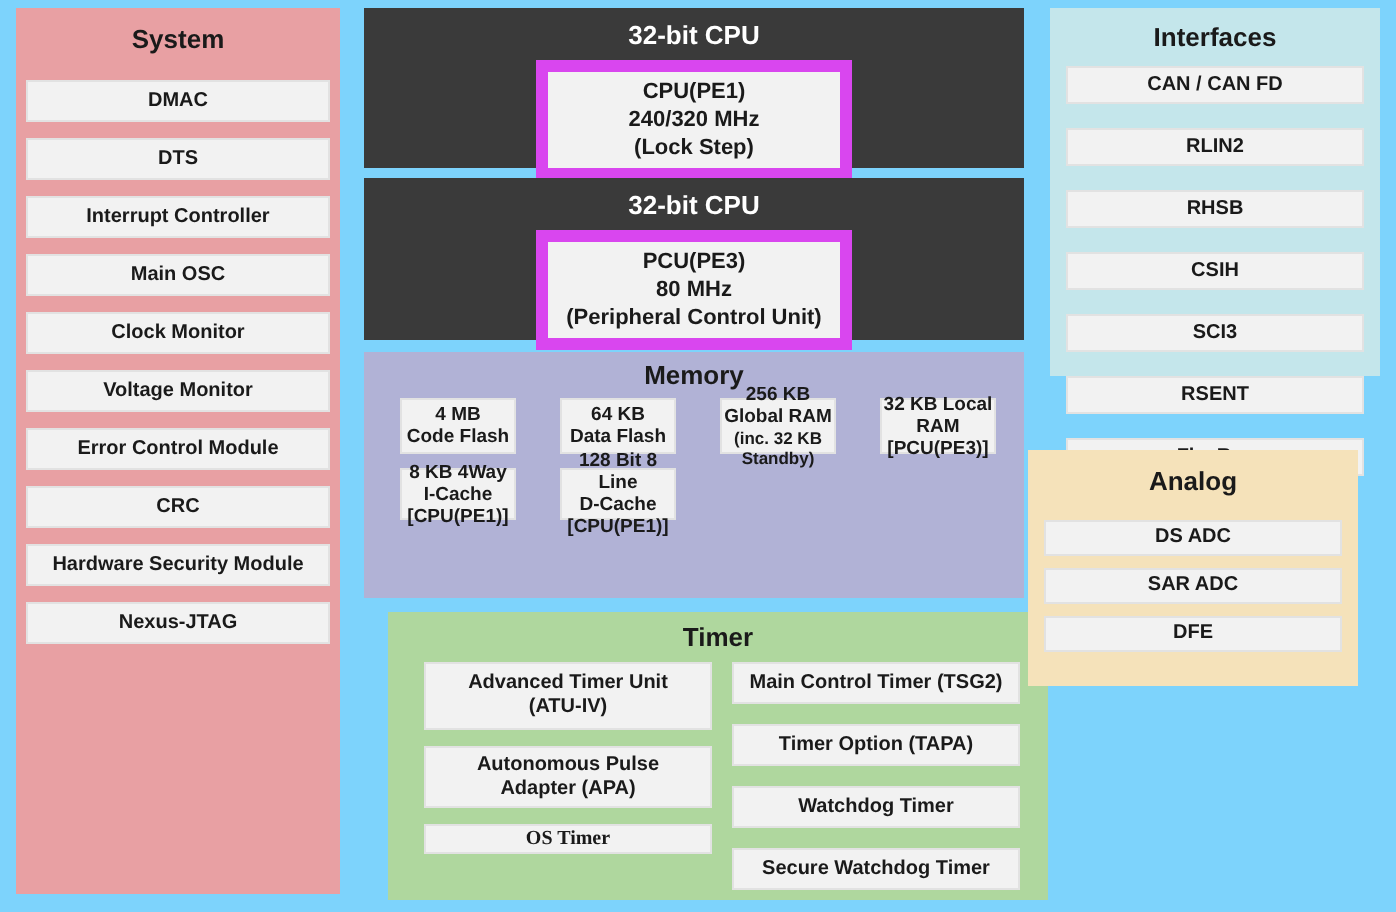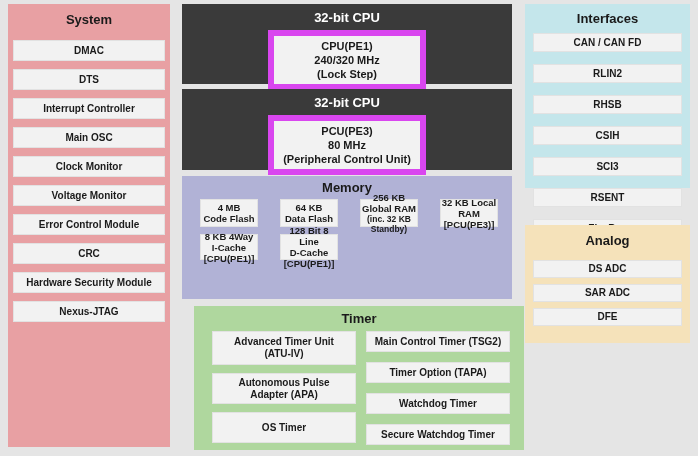"System" .canvas { background: #e5e5e5 -> #7dd3fc }
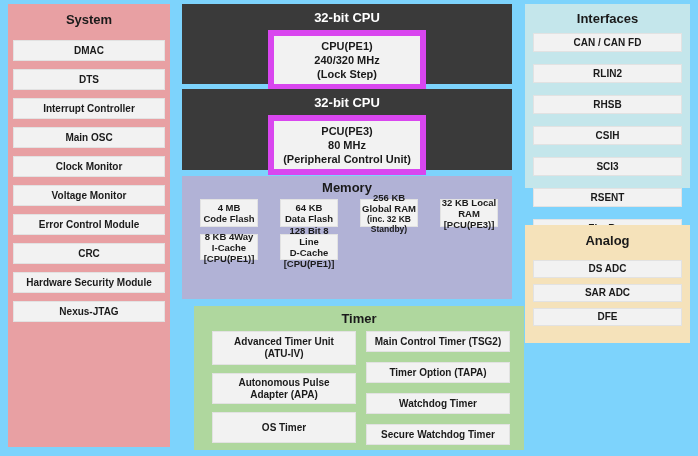"Analog" .analog { left: 525px -> 514px }
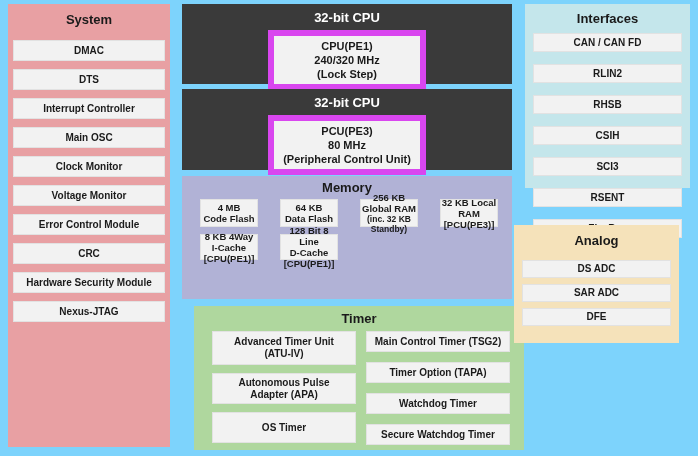"OS Timer" .timer-col-left .box.h1 { font-family: none -> Liberation Serif, serif; height: 31px -> 15px }
